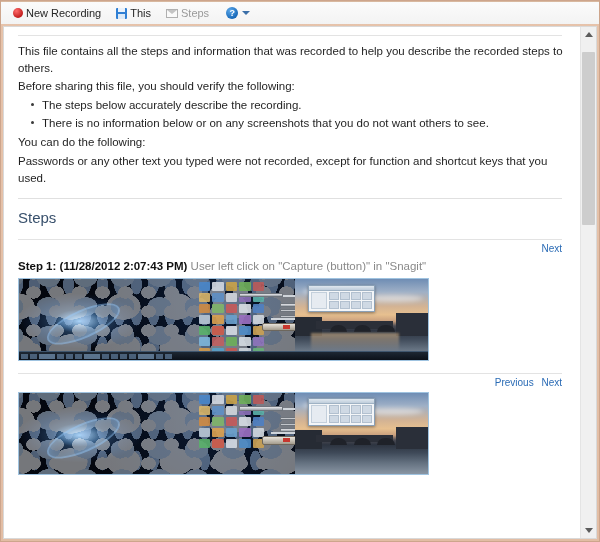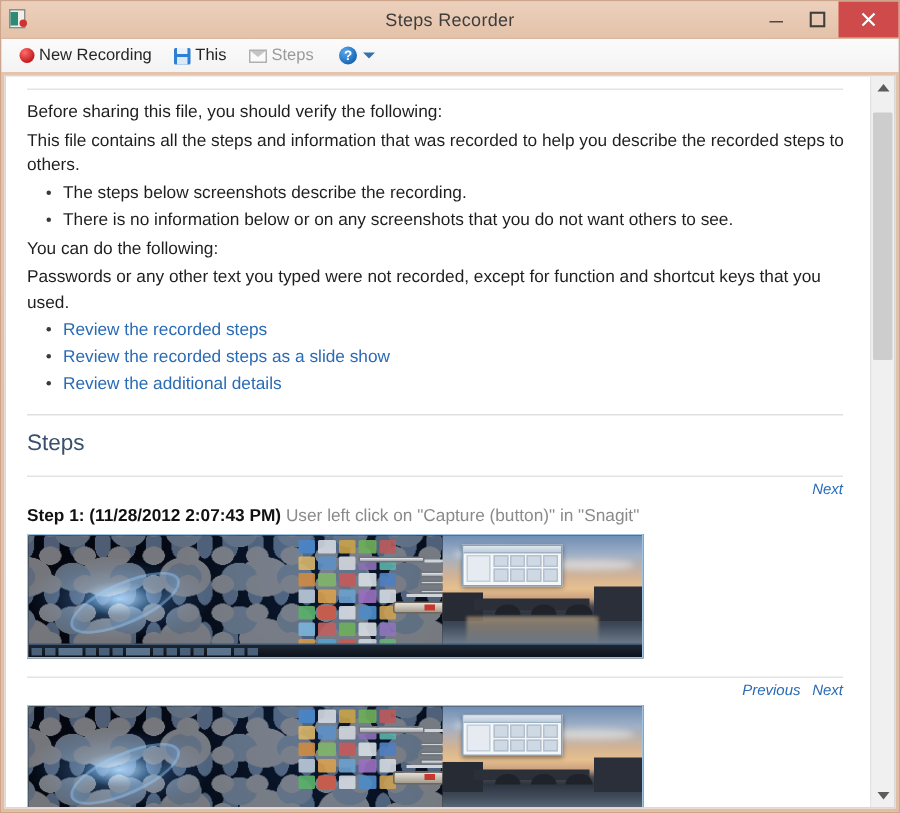"Steps Recorder" div.titlebar { html: <div> <div> <span></span> <span></span> <span></span> </div> <div>Steps Recorder</div> <div> <div> <svg> <rect></rect> </svg> </div> <div> <svg> <rect></rect> </svg> </div> <div> <svg> <path></path> </svg> </div> </div> </div> -> none }
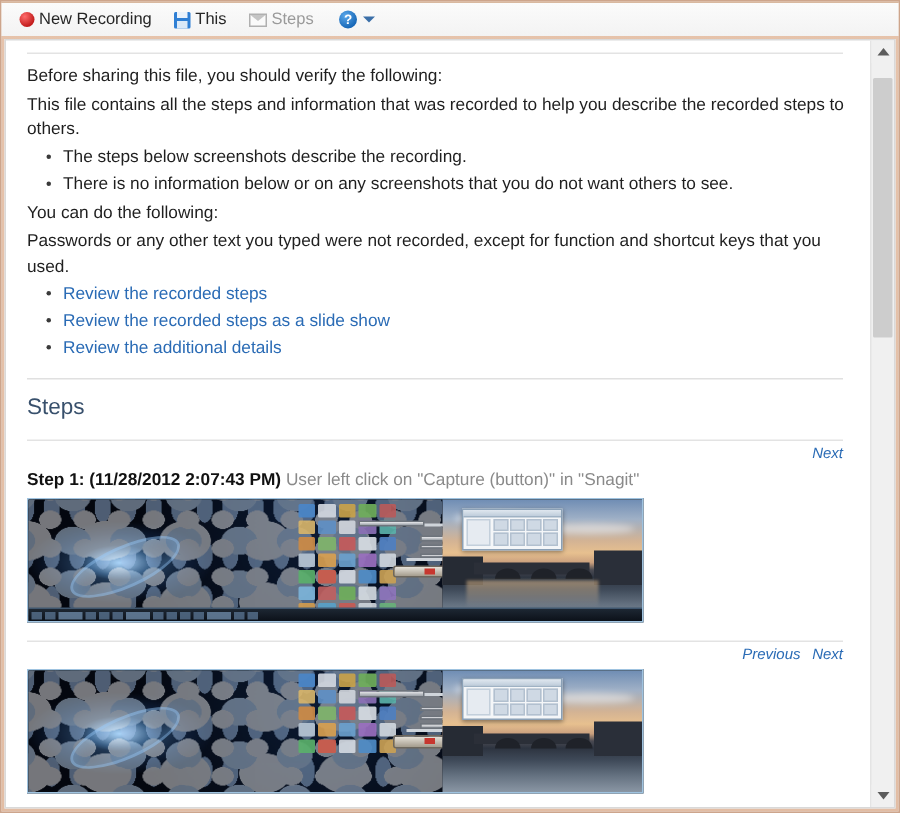"Before sharing this file, you" p.para { order: before "This file contains all the" -> after "This file contains all the" }
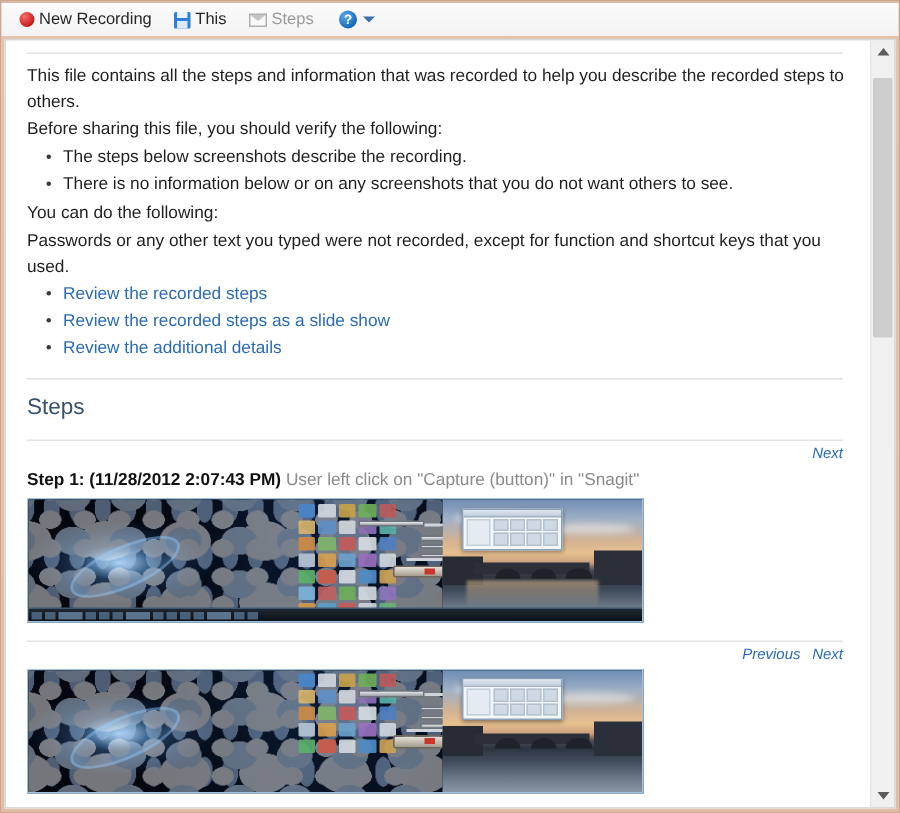"The steps below screenshots describe" li { text: screenshots -> accurately }
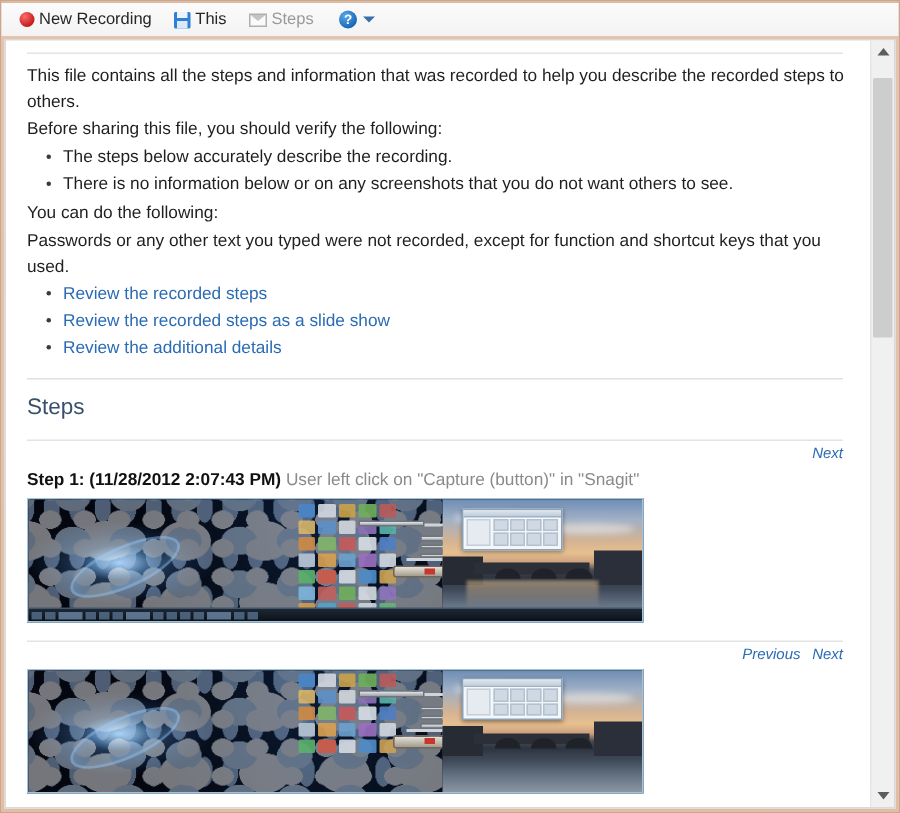"Review the recorded steps" ul.bullets { html: <ul> <li><a>Review the recorded steps</a></li> <li><a>Review the recorded steps as a slide show</a></li> <li><a>Review the additional details</a></li> </ul> -> none }
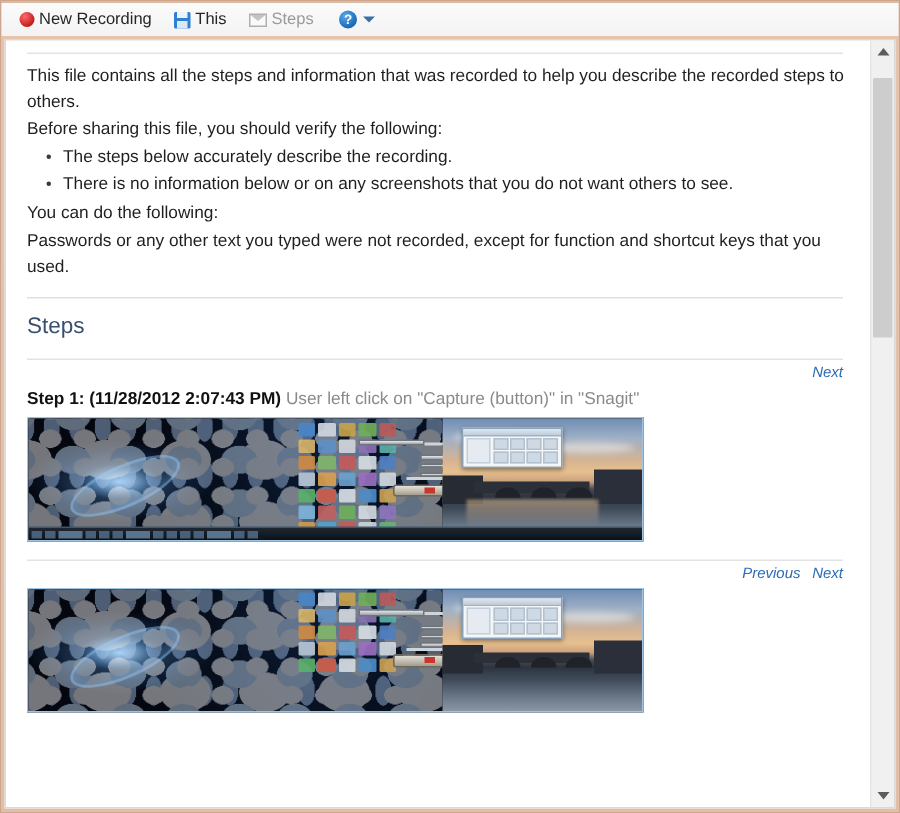"Next" .navline a { font-style: italic -> none }
